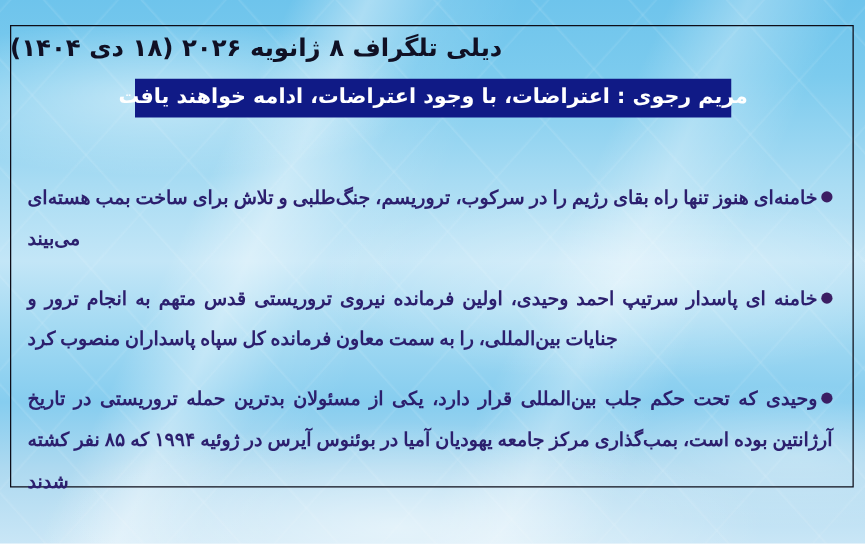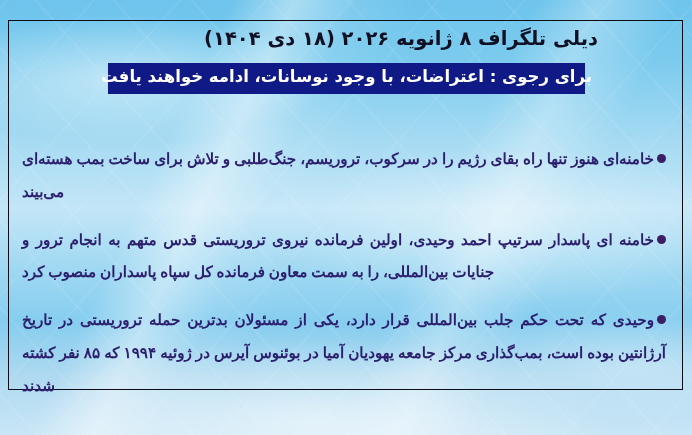"دیلی تلگراف ۸ ژانویه ۲۰۲۶" #headline { left: 24px -> 8px; text-align: right -> left }
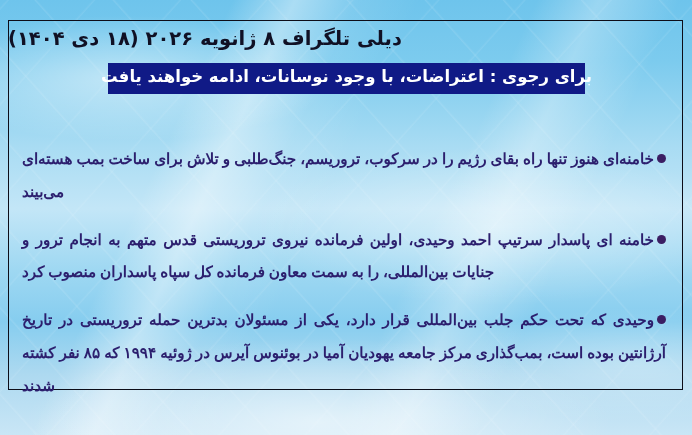"برای رجوی : اعتراضات، با" span { text: برای رجوی : اعتراضات، با وجود نوسانات -> مریم رجوی : اعتراضات، با وجود اعتراضات }
